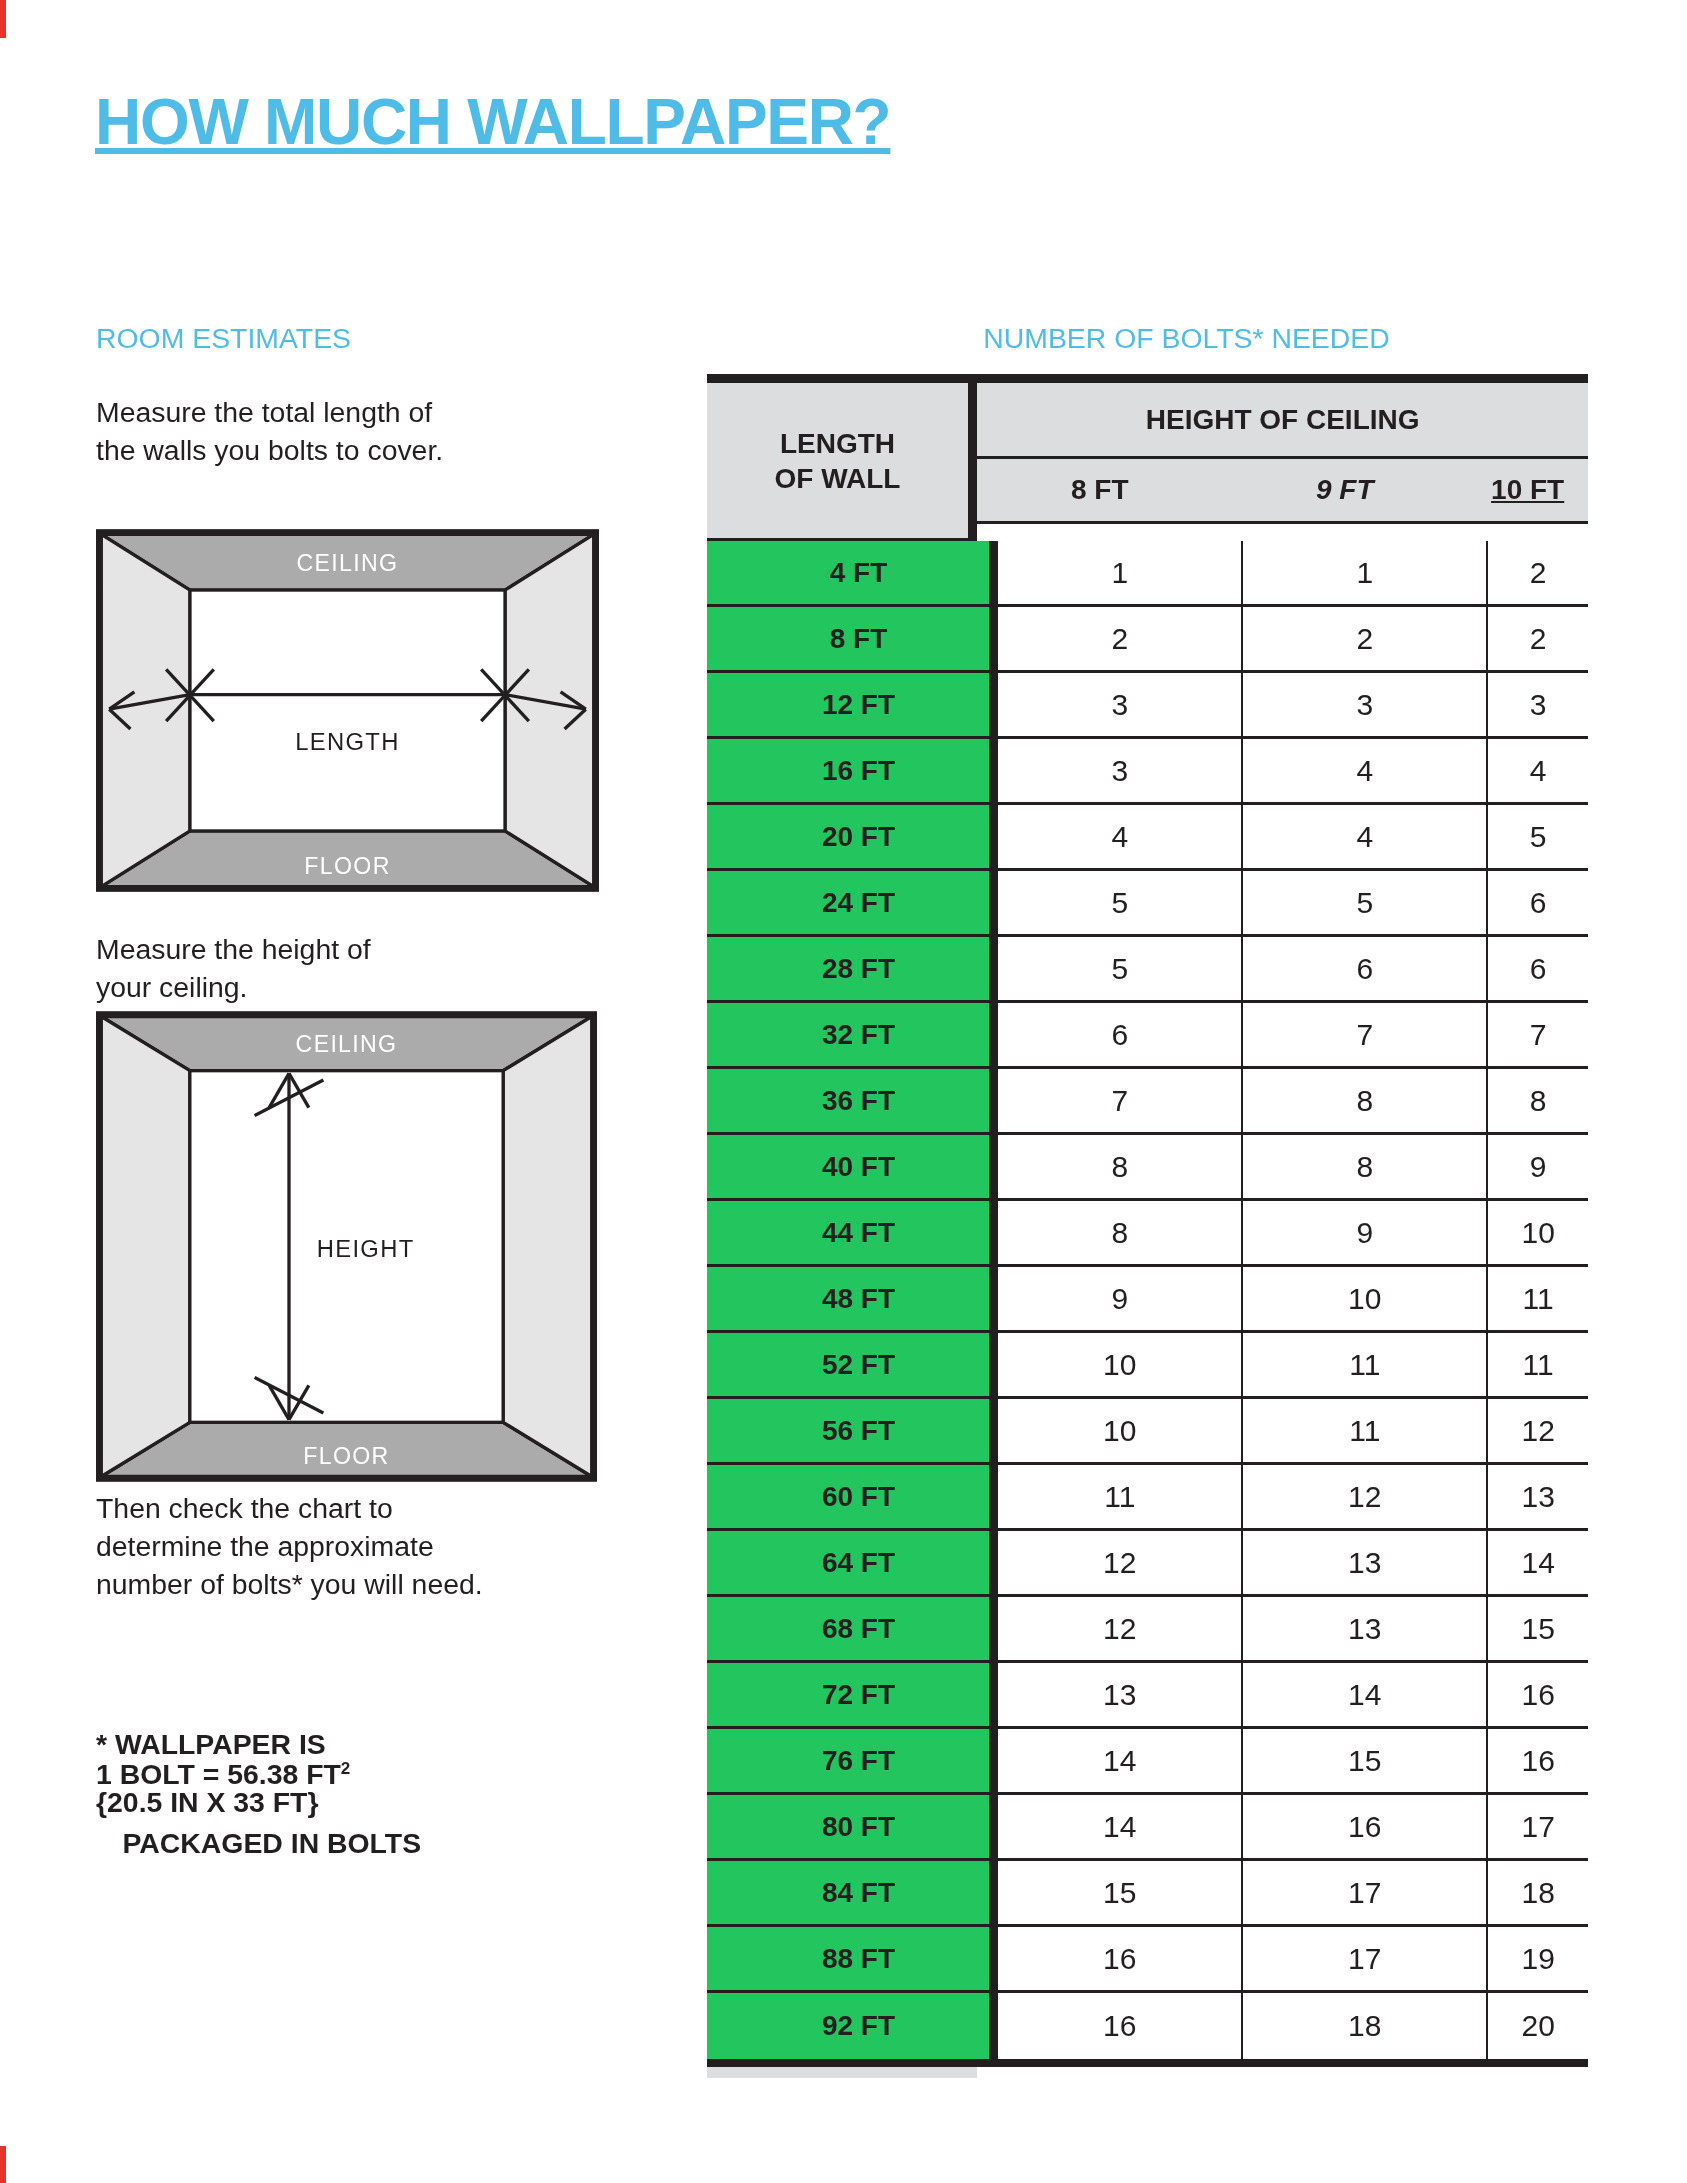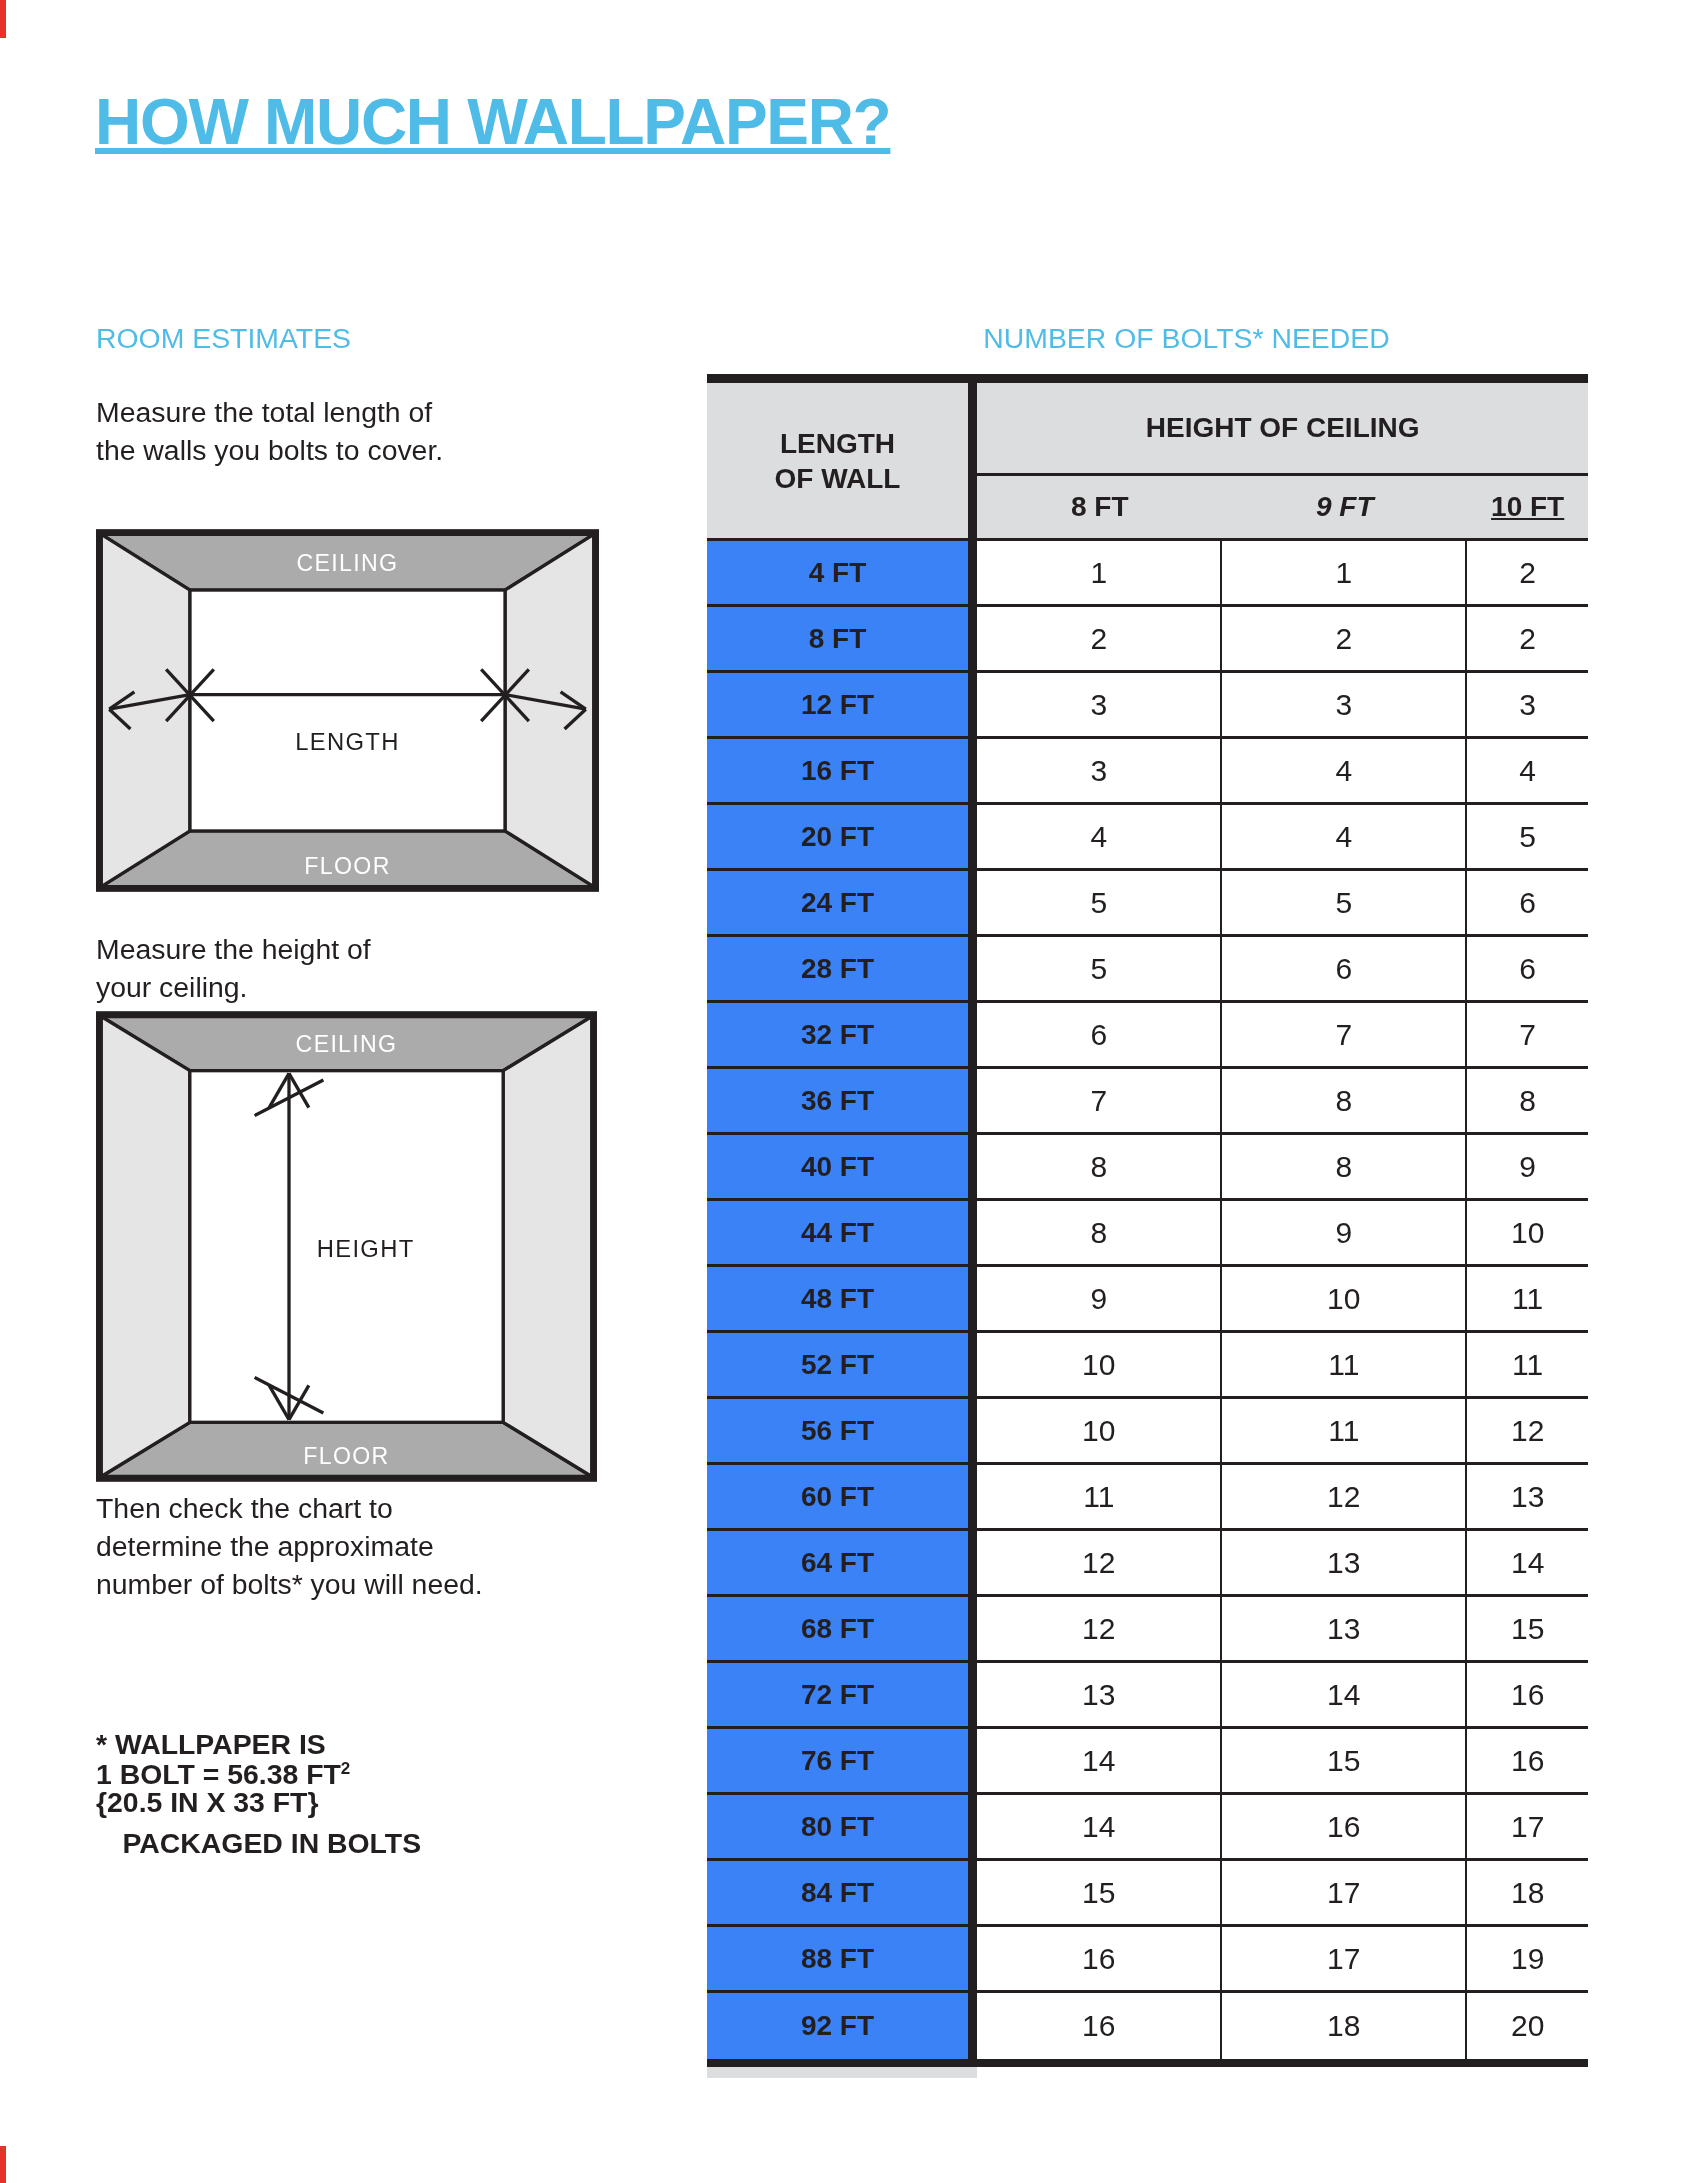"HEIGHT OF CEILING" .t-hoc { height: 93px -> 76px }
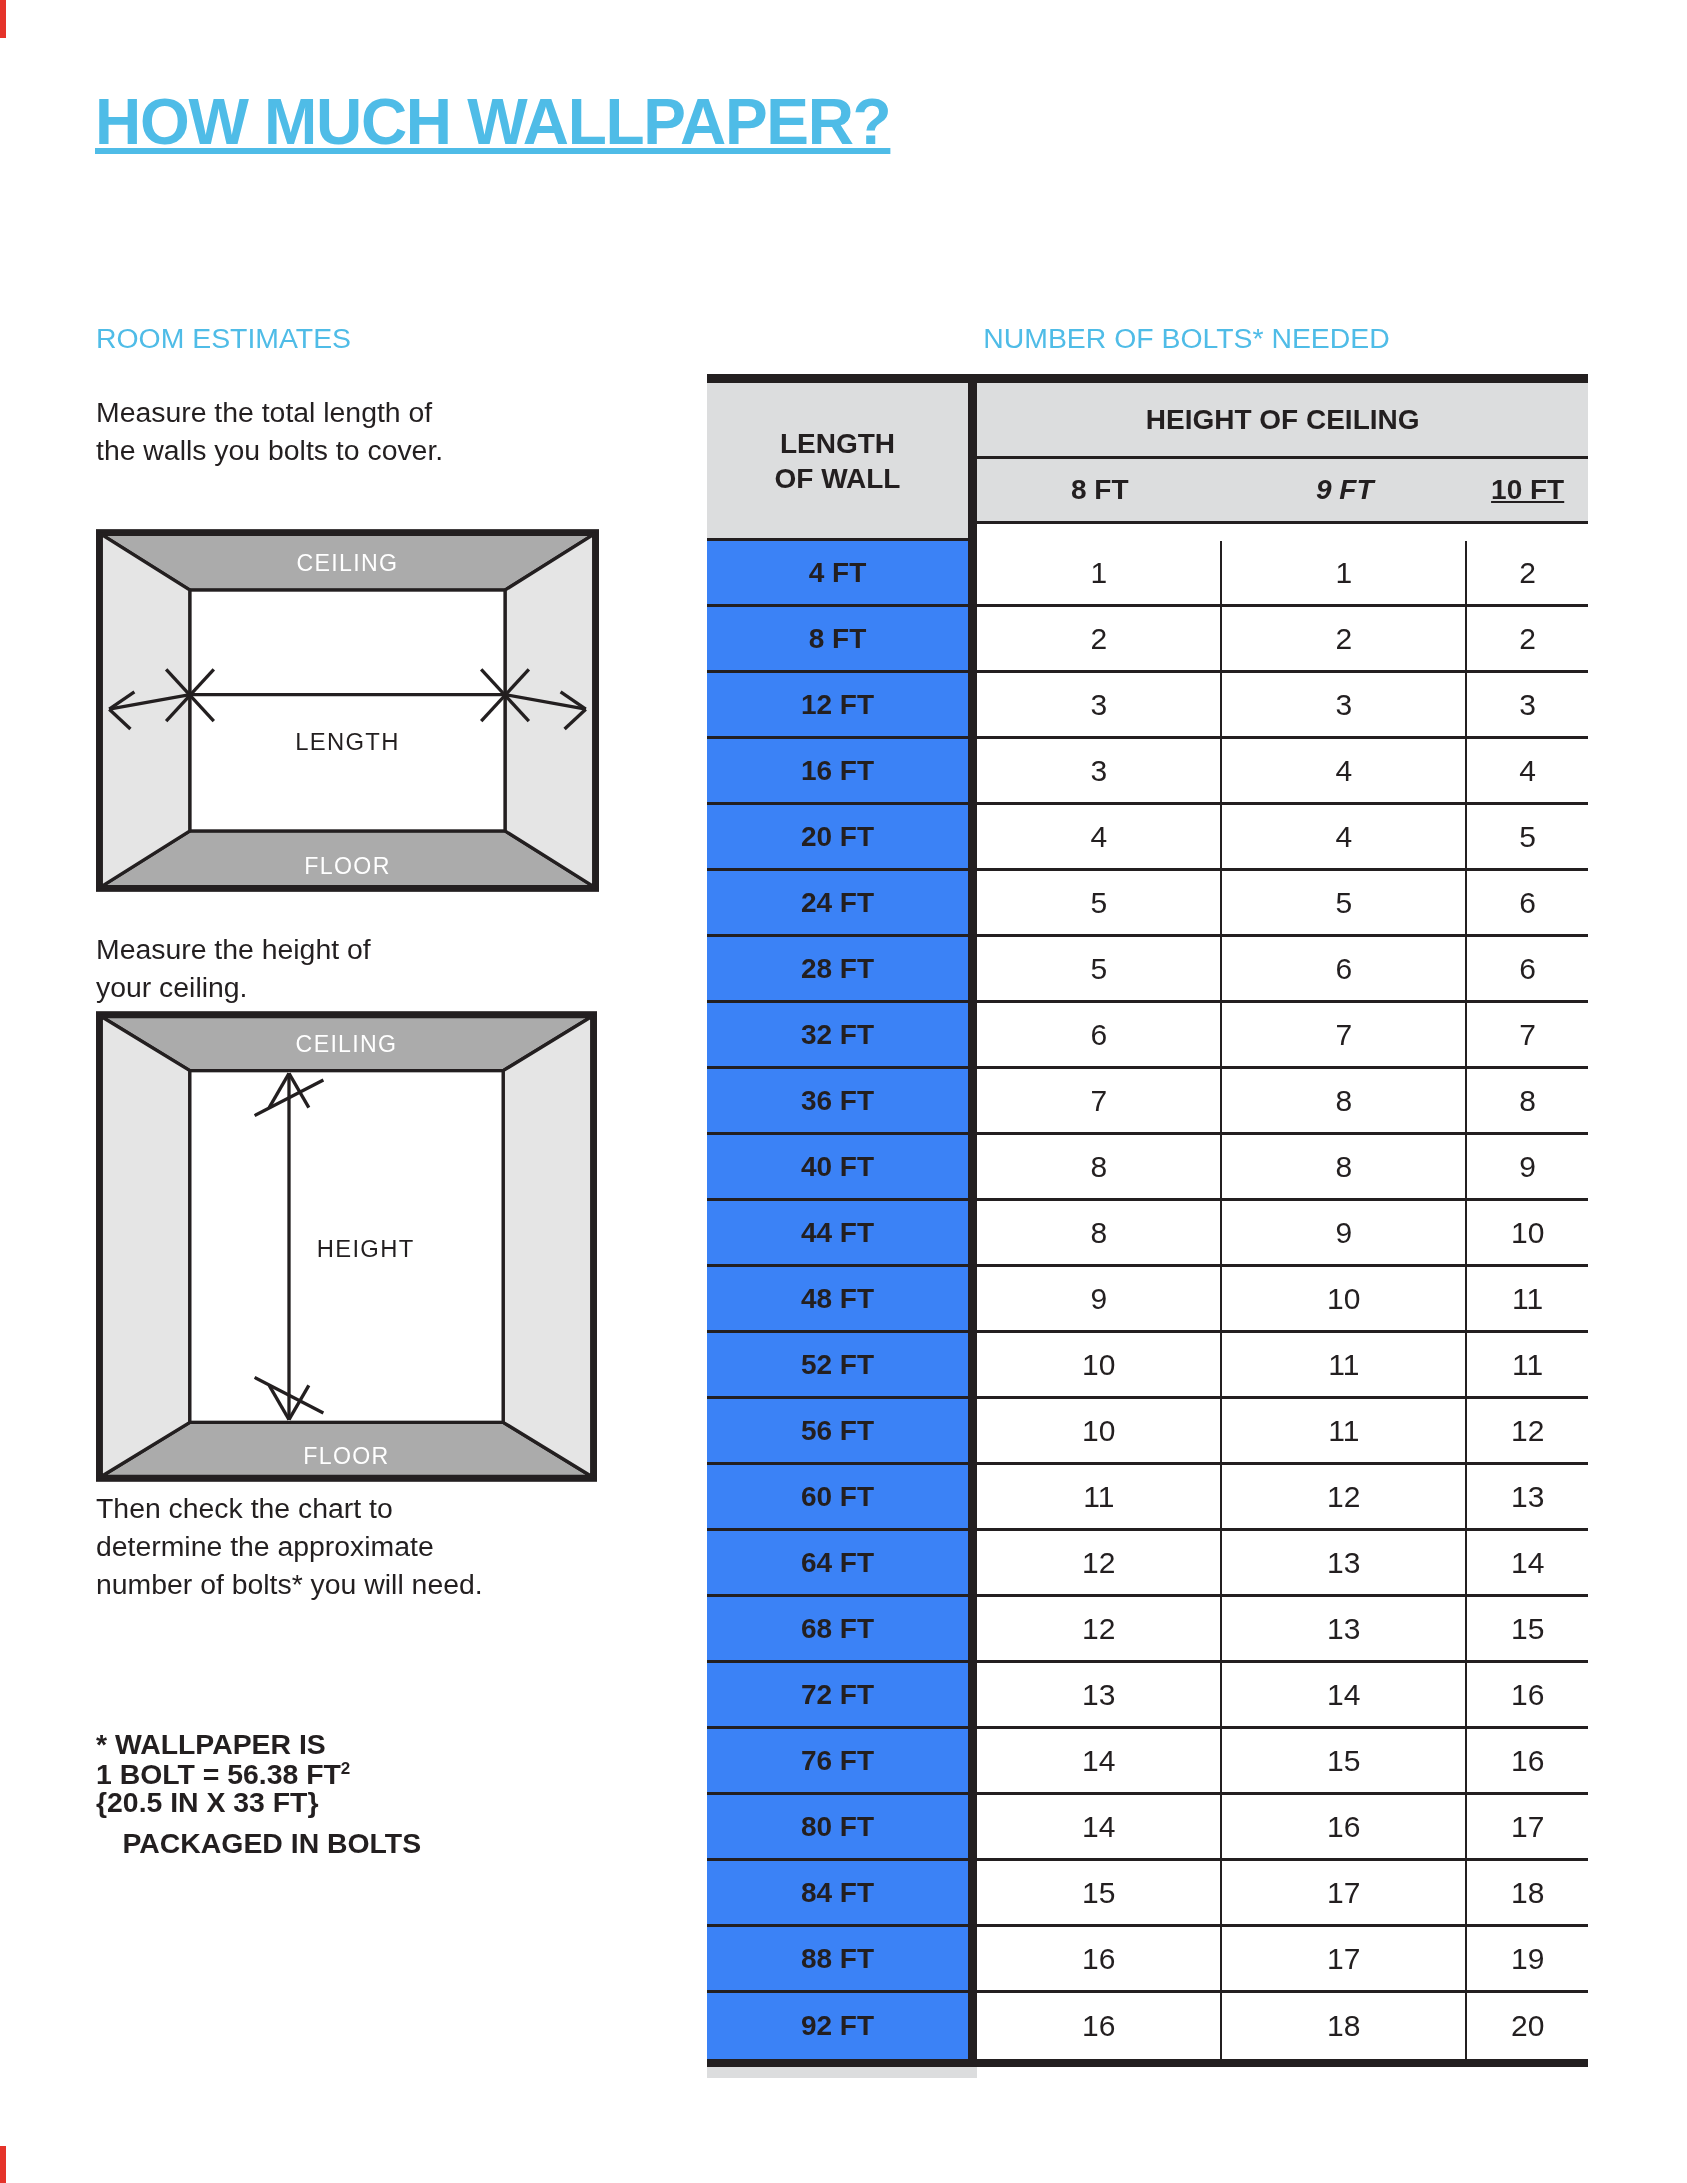"4 FT" .t-rowlabel { background: #3b82f6 -> #22c55e; padding-left: none -> 21px }
